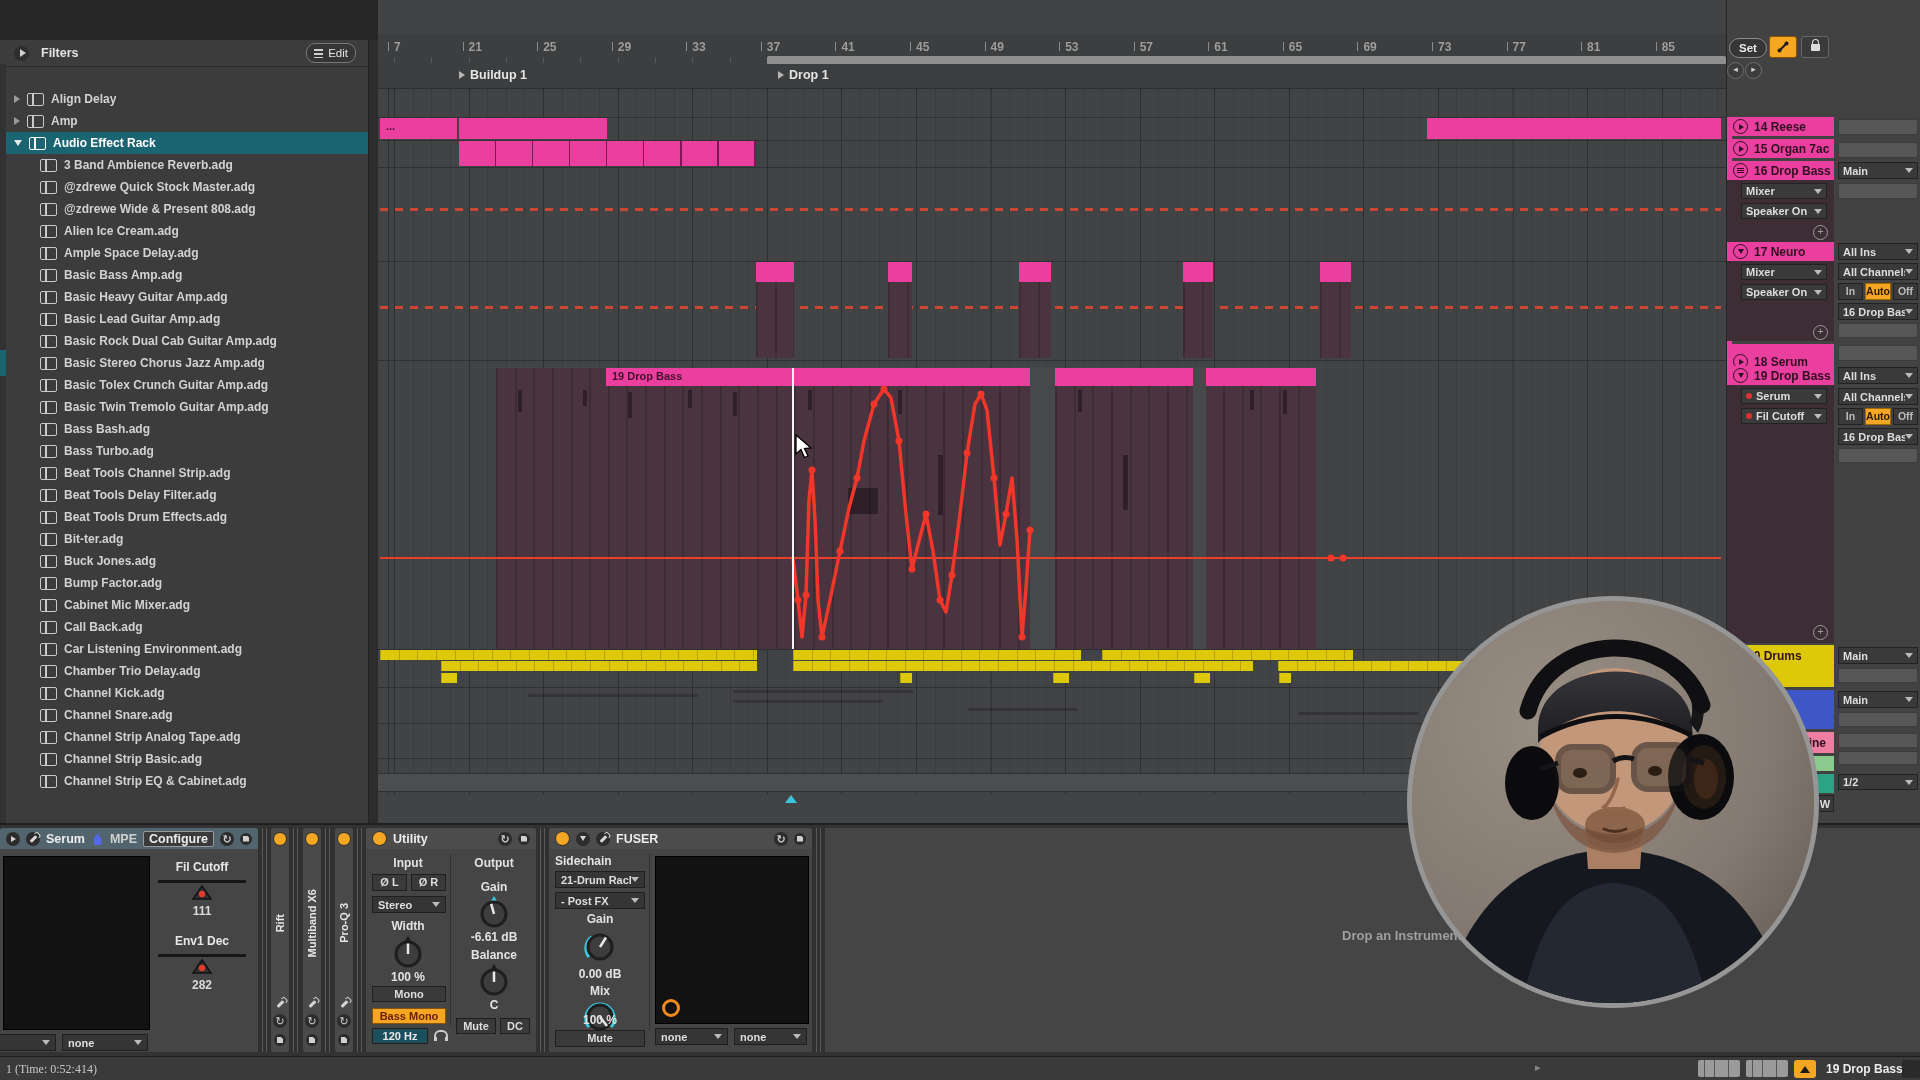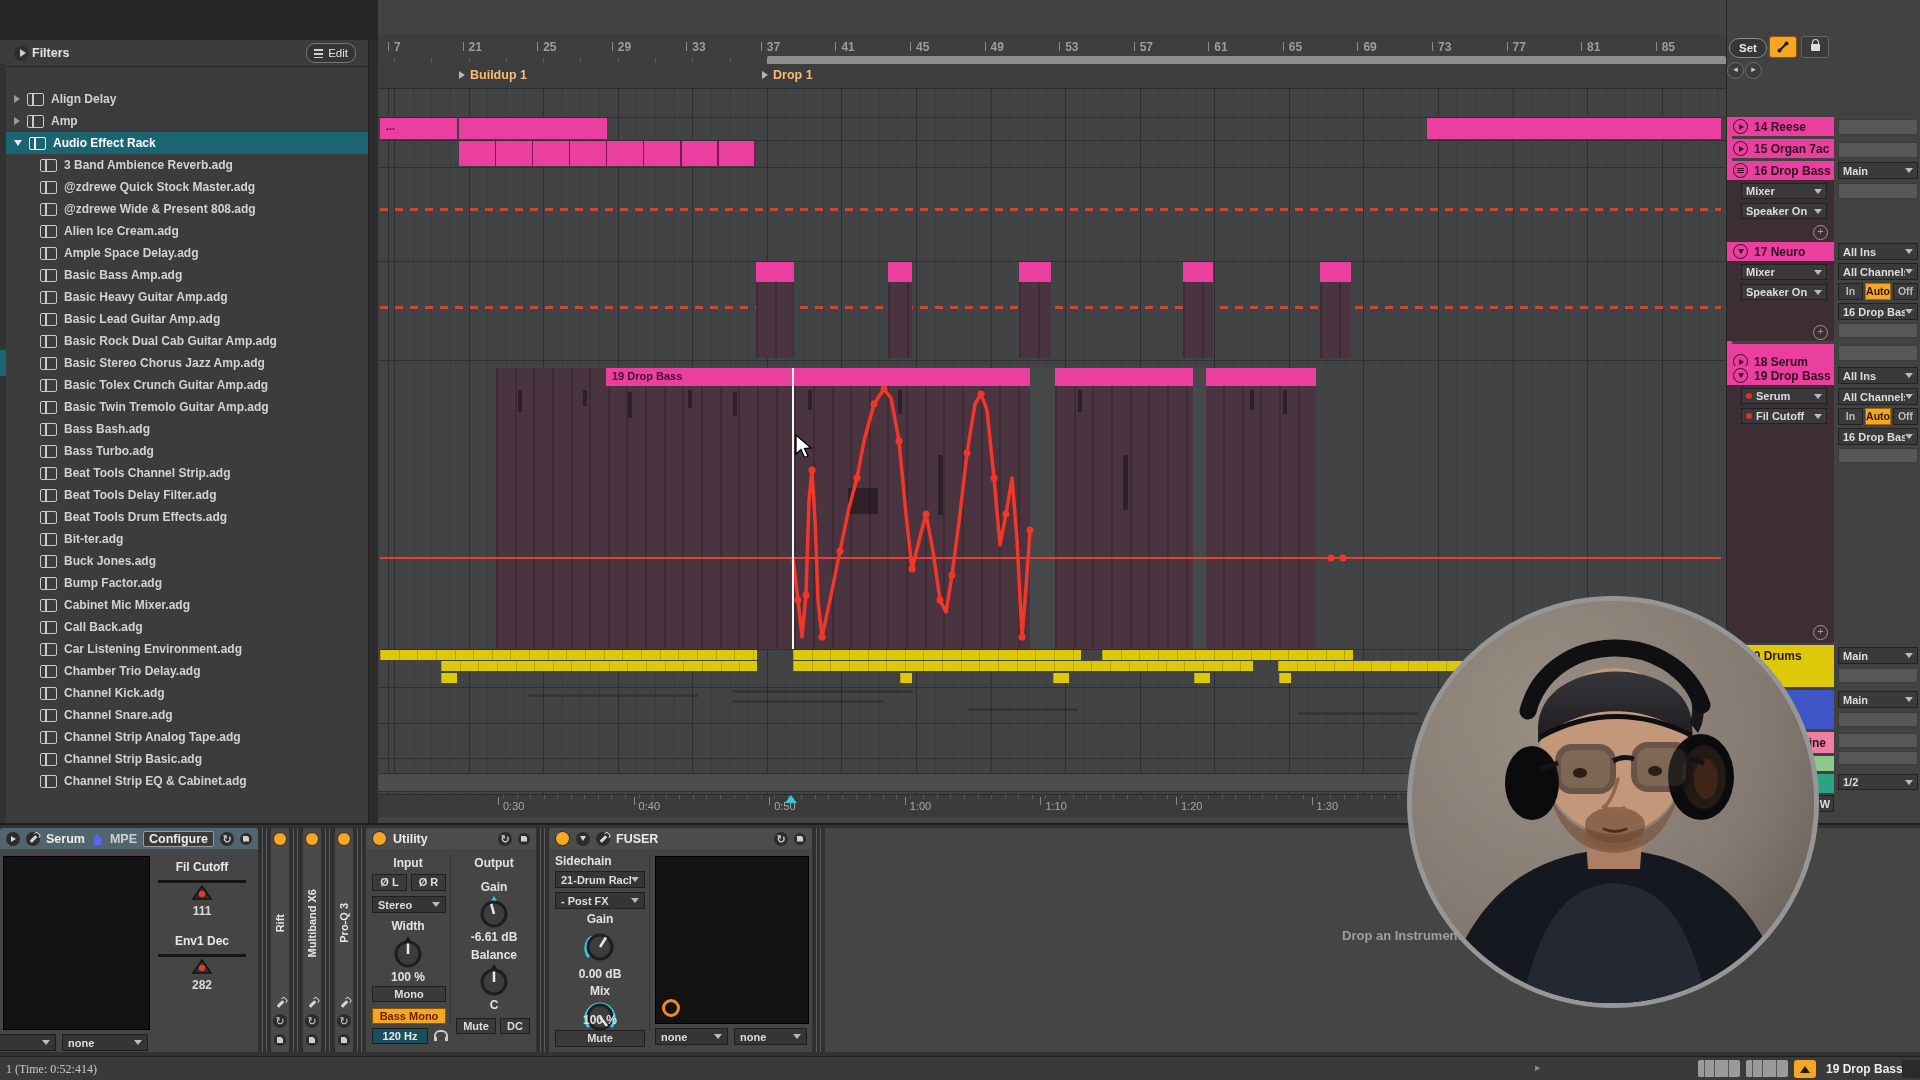"Filters" #filtersRow .lbl { margin-left: 3px -> 12px }
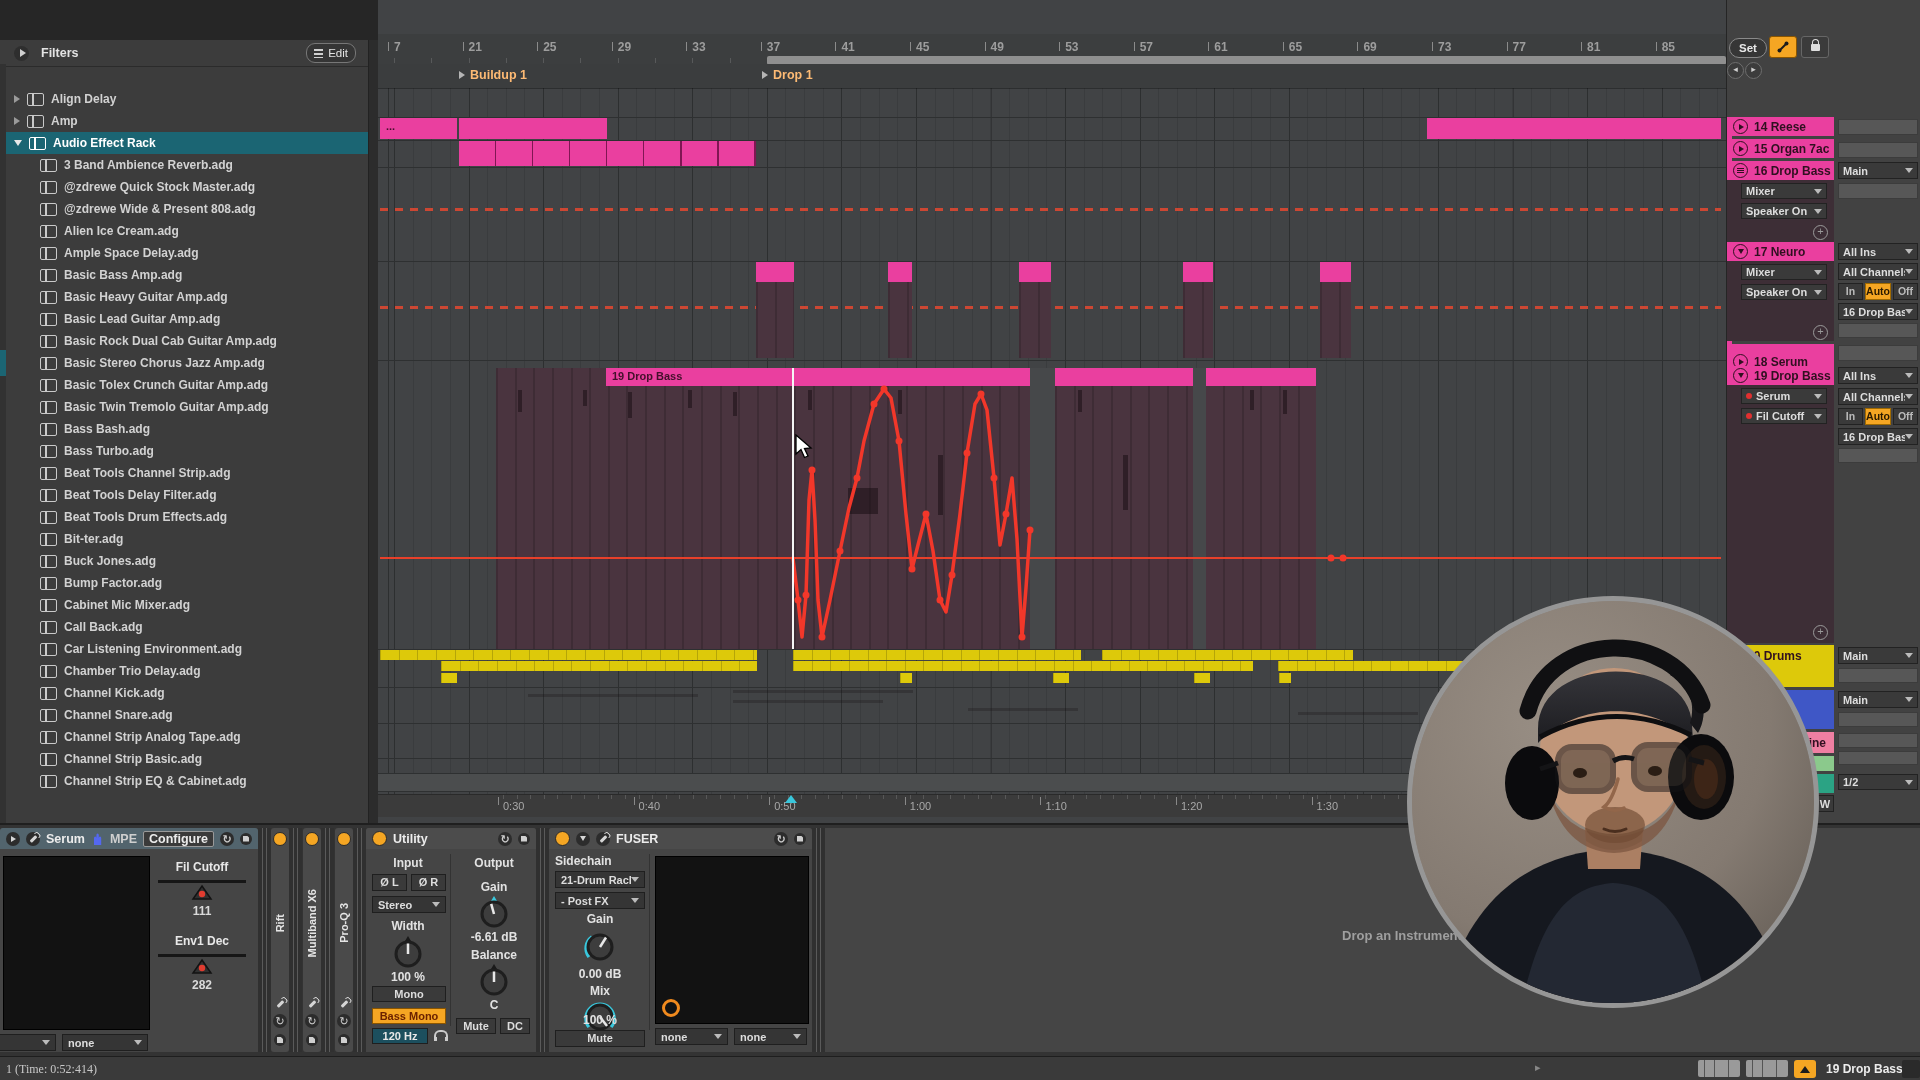"Buildup 1" .marker { color: #fdba74 -> #e5e5e5 }
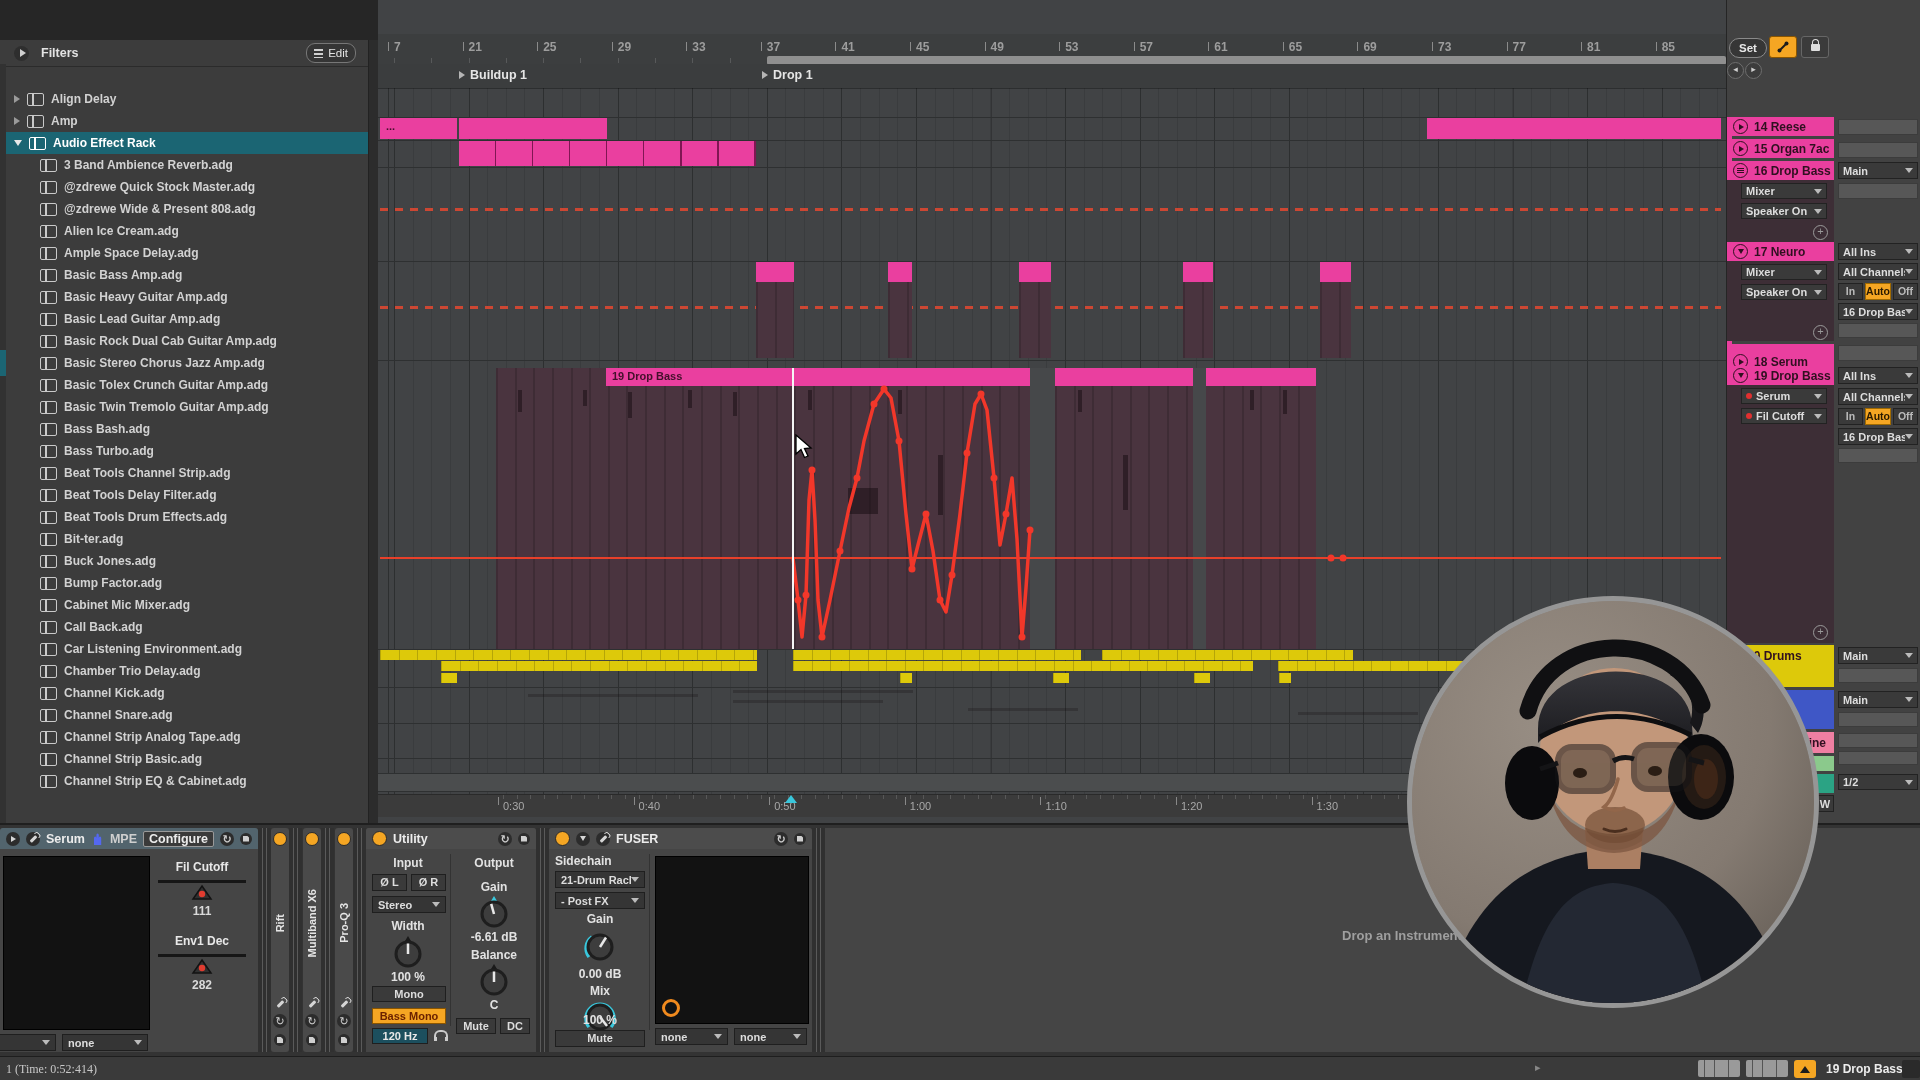"Drop 1" div.marker { left: 384px -> 400px }
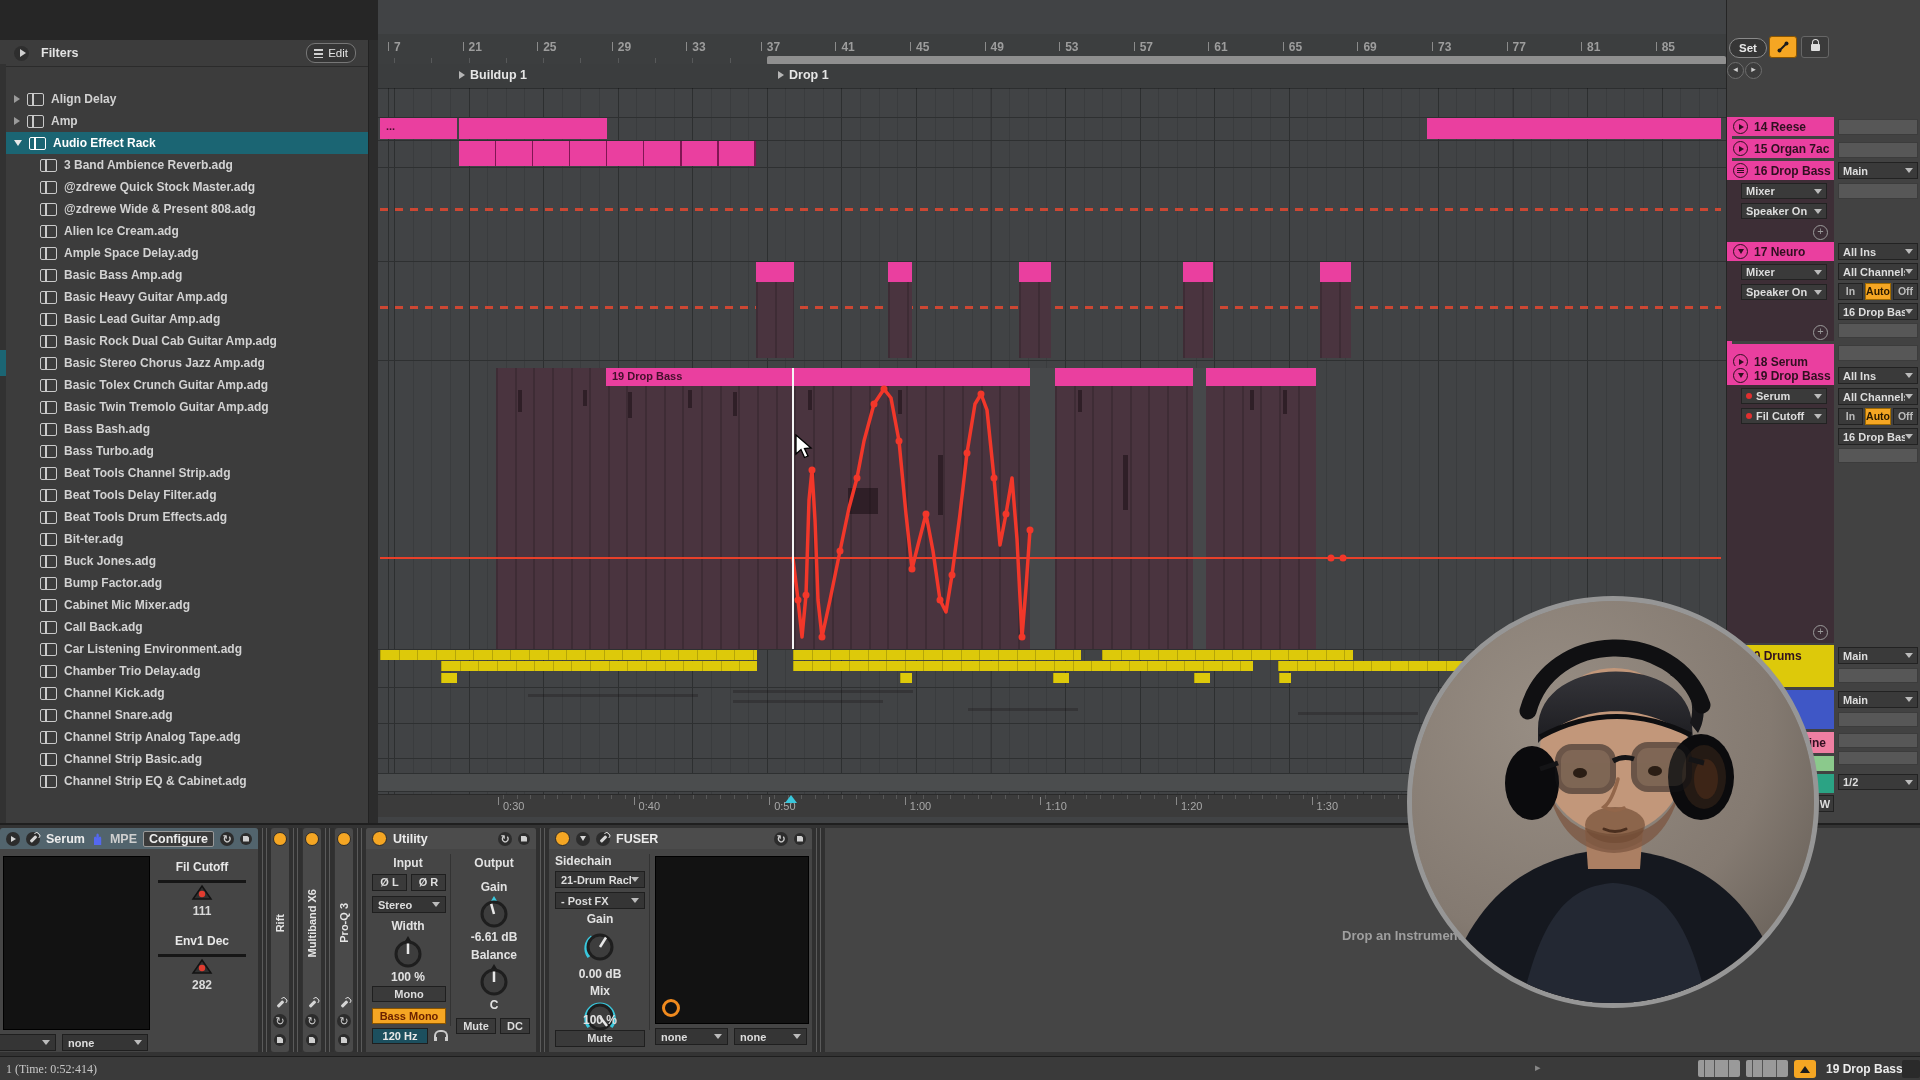"0:30" div { html: <div> <div> <span>0:30</span> <span>0:40</span> <span>0:50</span> <span>1:00</span> <span>1:10</span> <span>1:20</span> <span>1:30</span> </div> </div> -> none }
